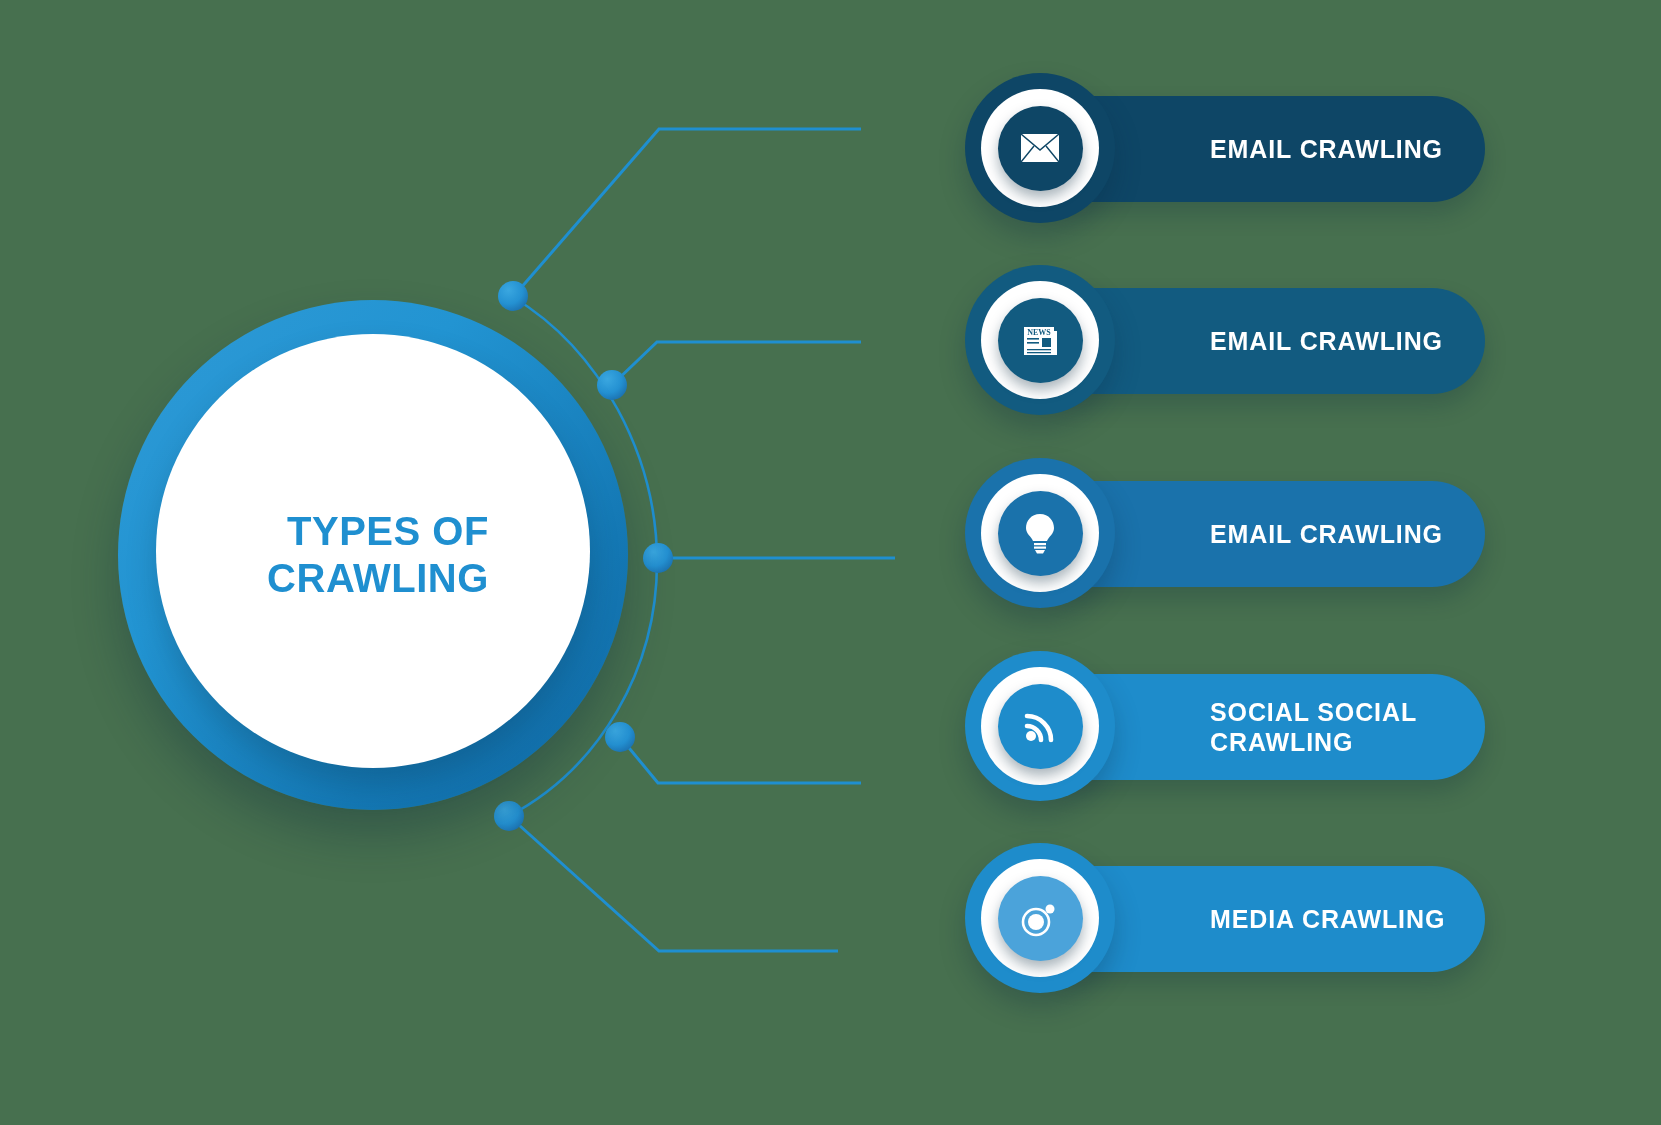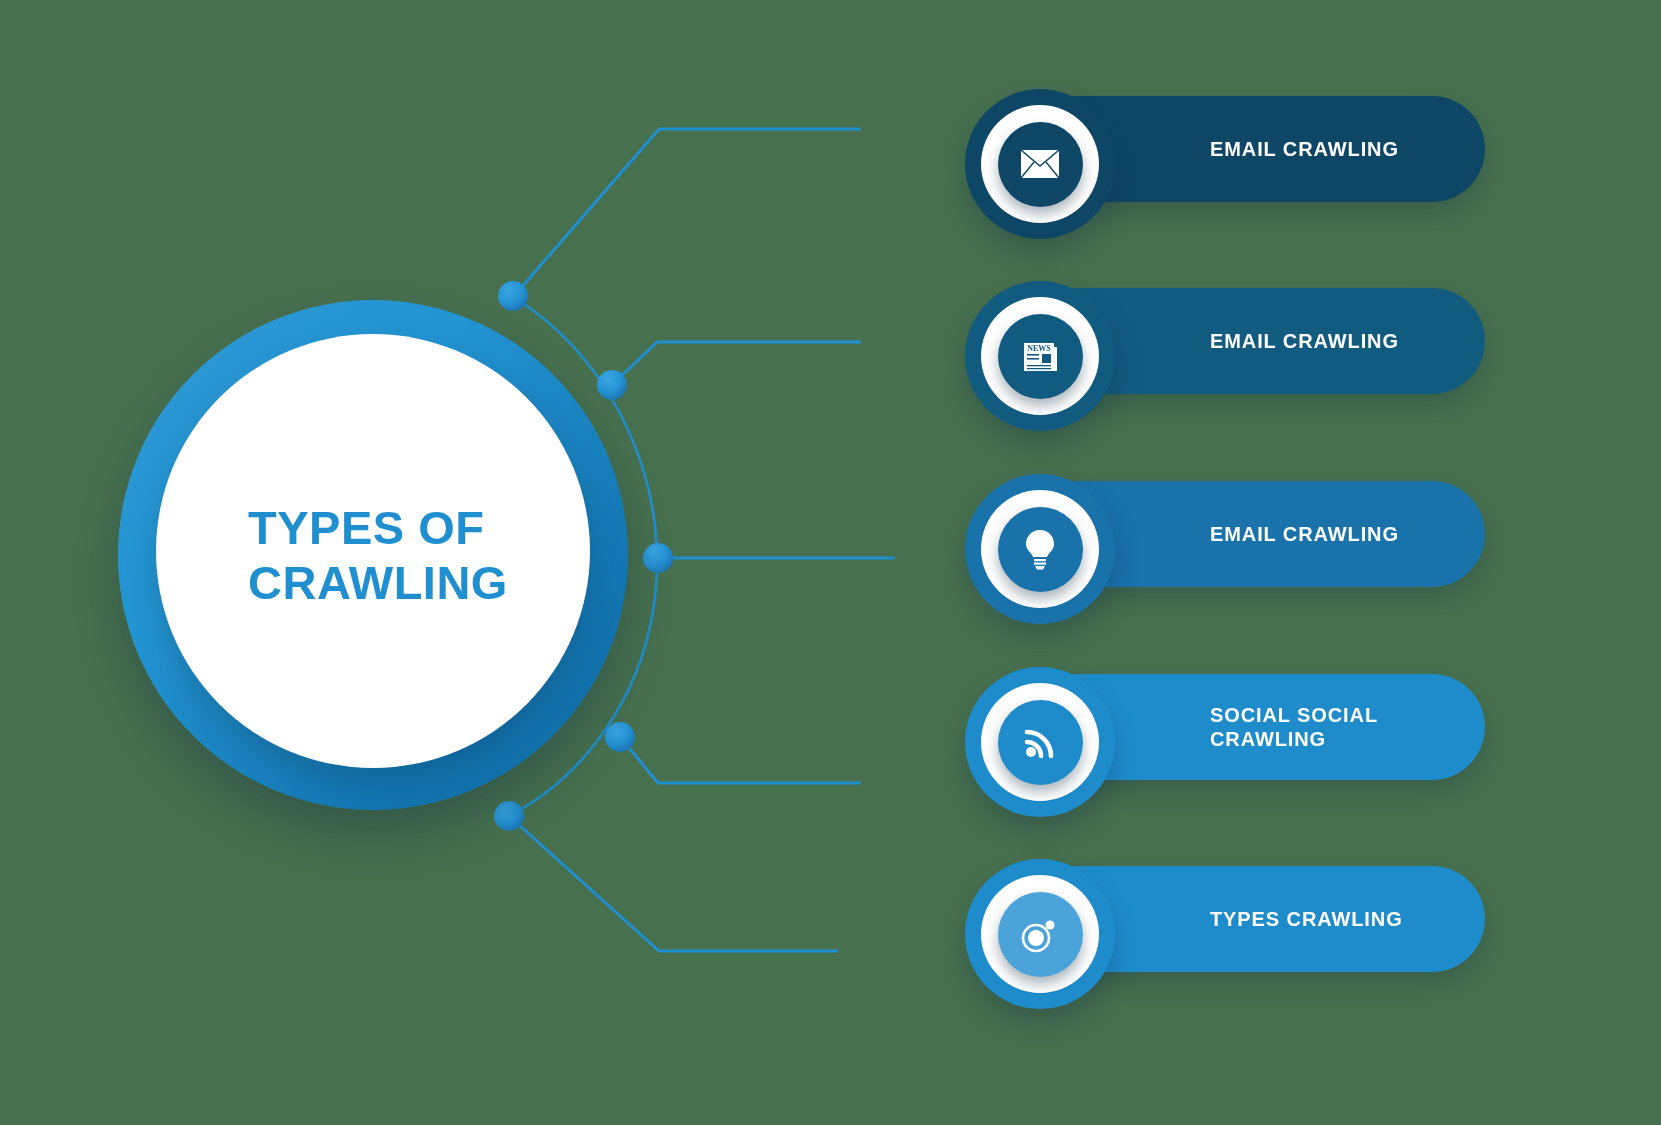"EMAIL CRAWLING" .pill-label { font-size: 20px -> 25px }
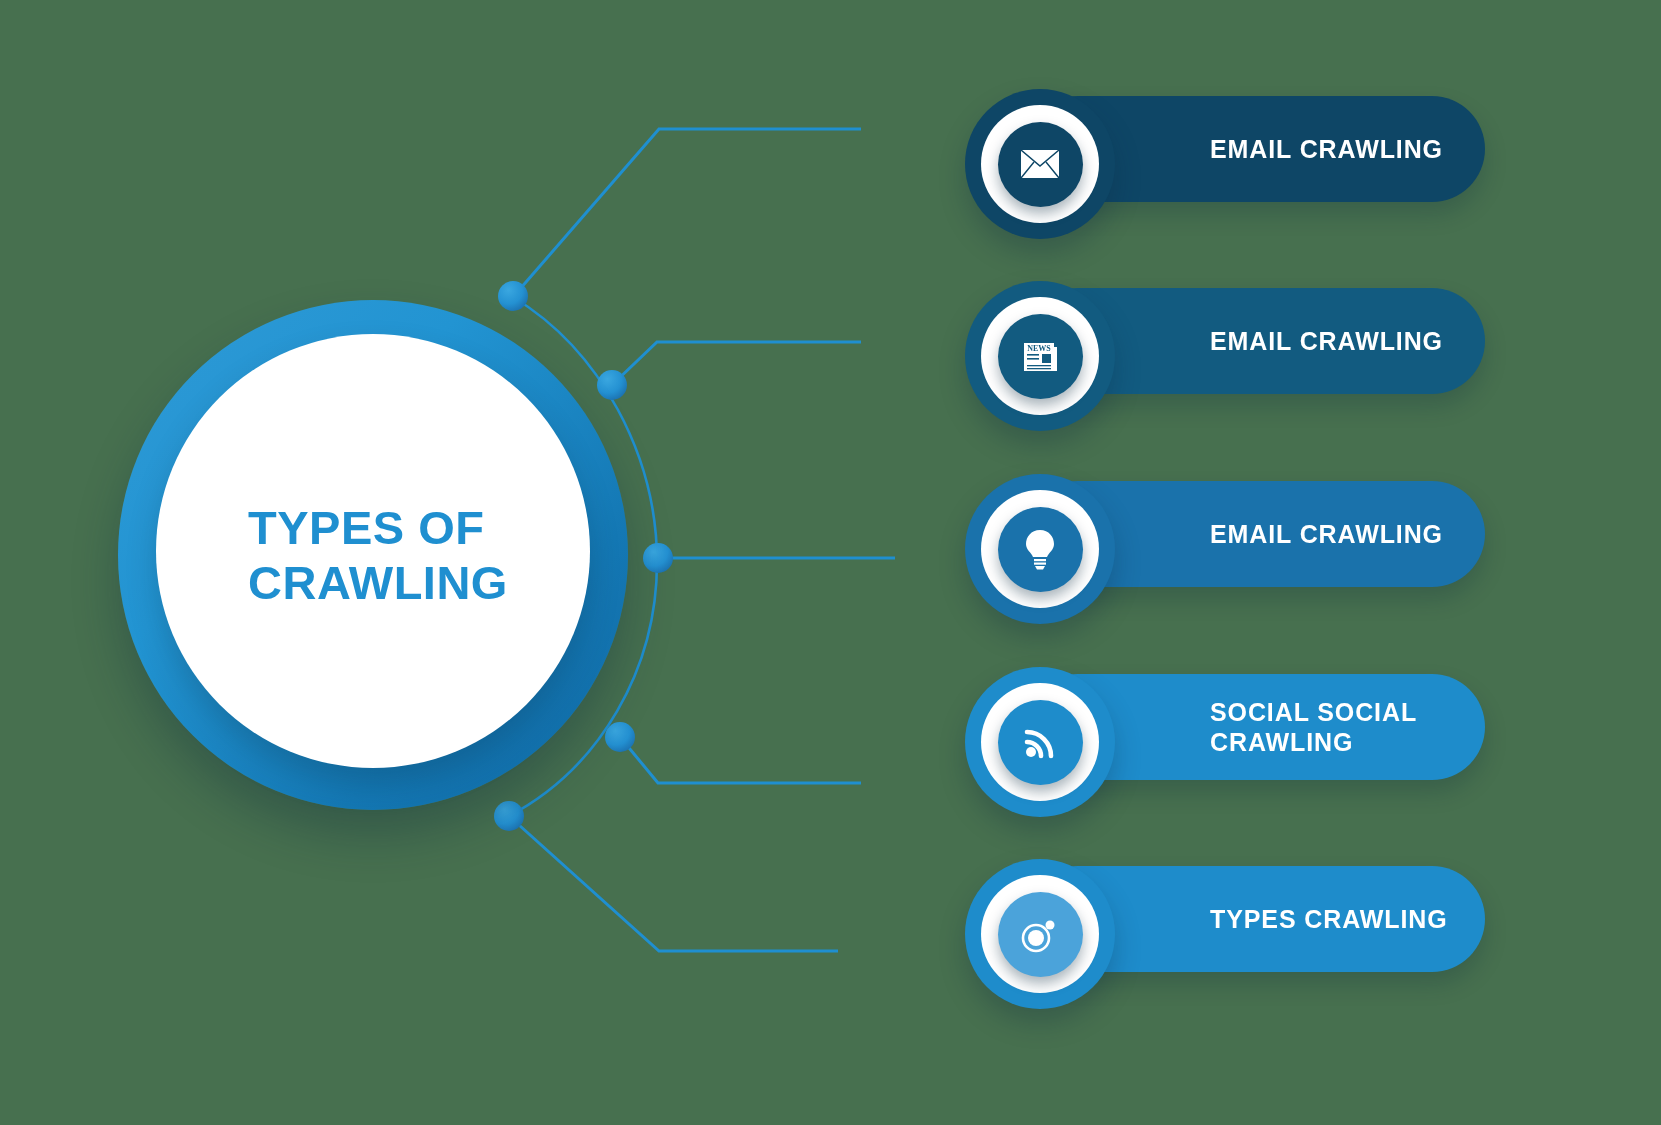"NEWS" .badge { top: 16px -> 0 }
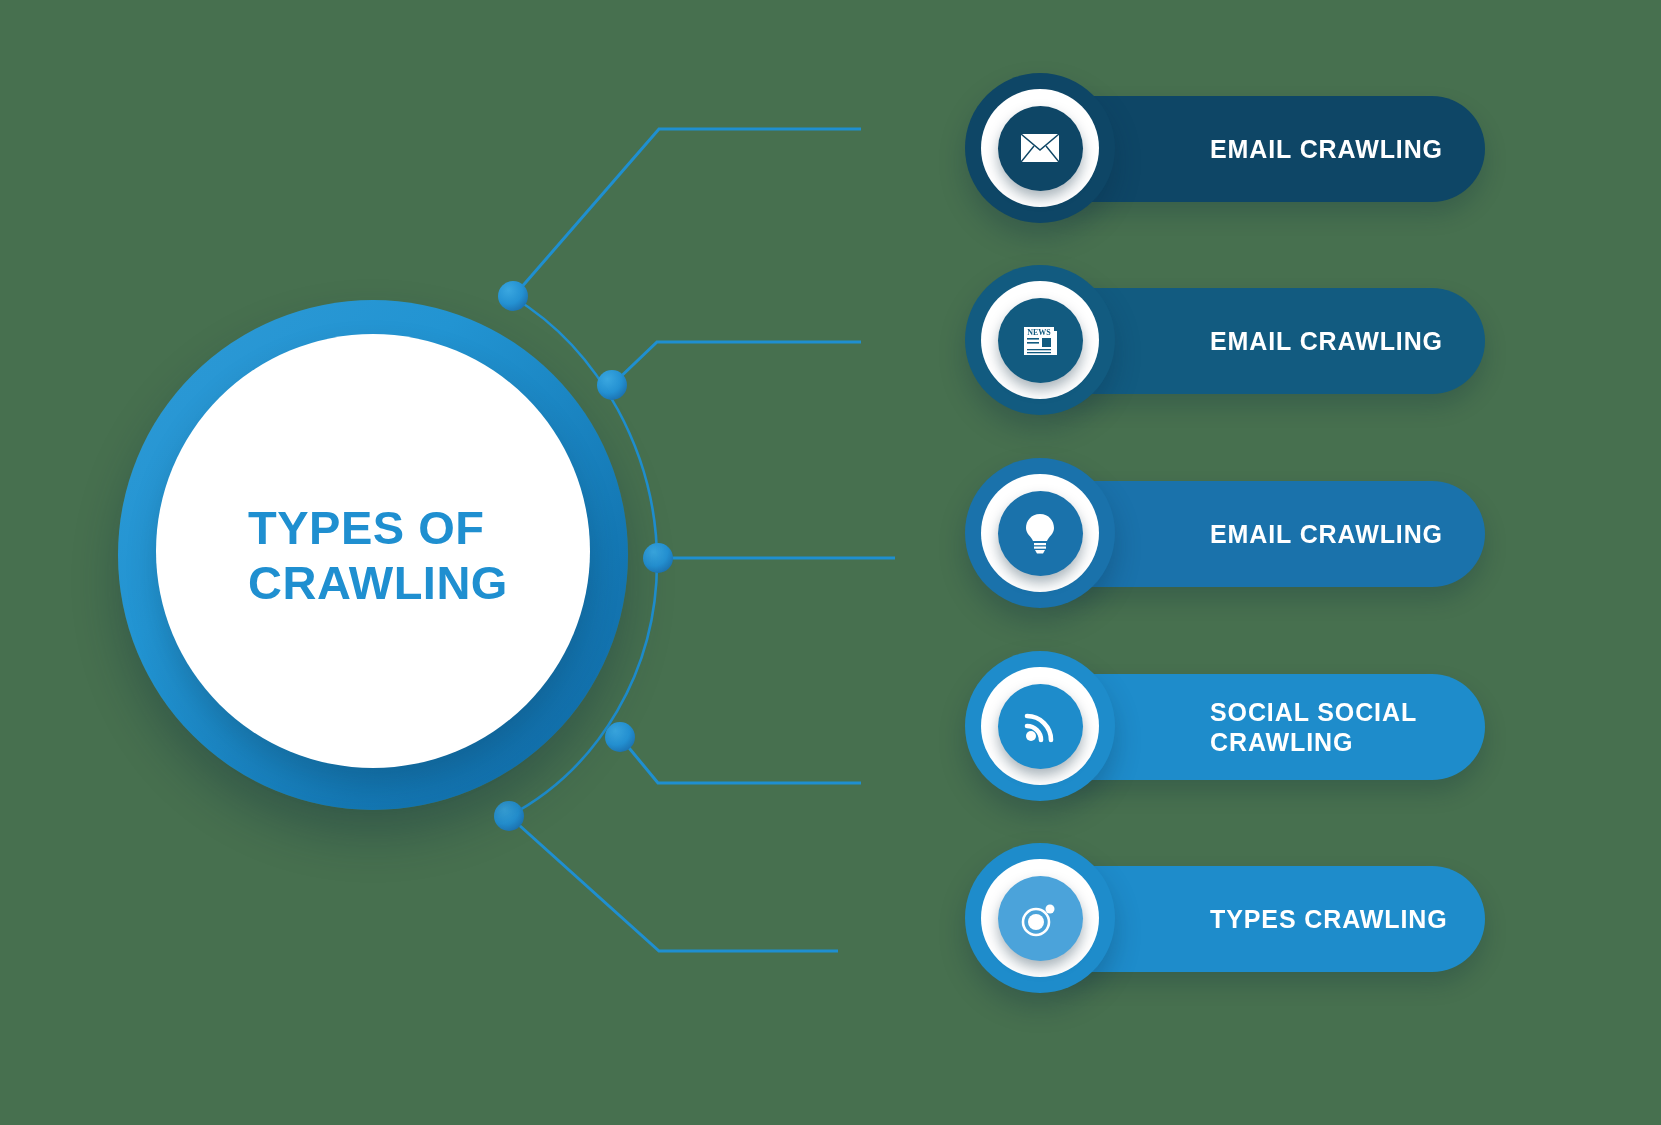"TYPES OF" .hub-title { font-size: 47px -> 40px; text-align: left -> right }
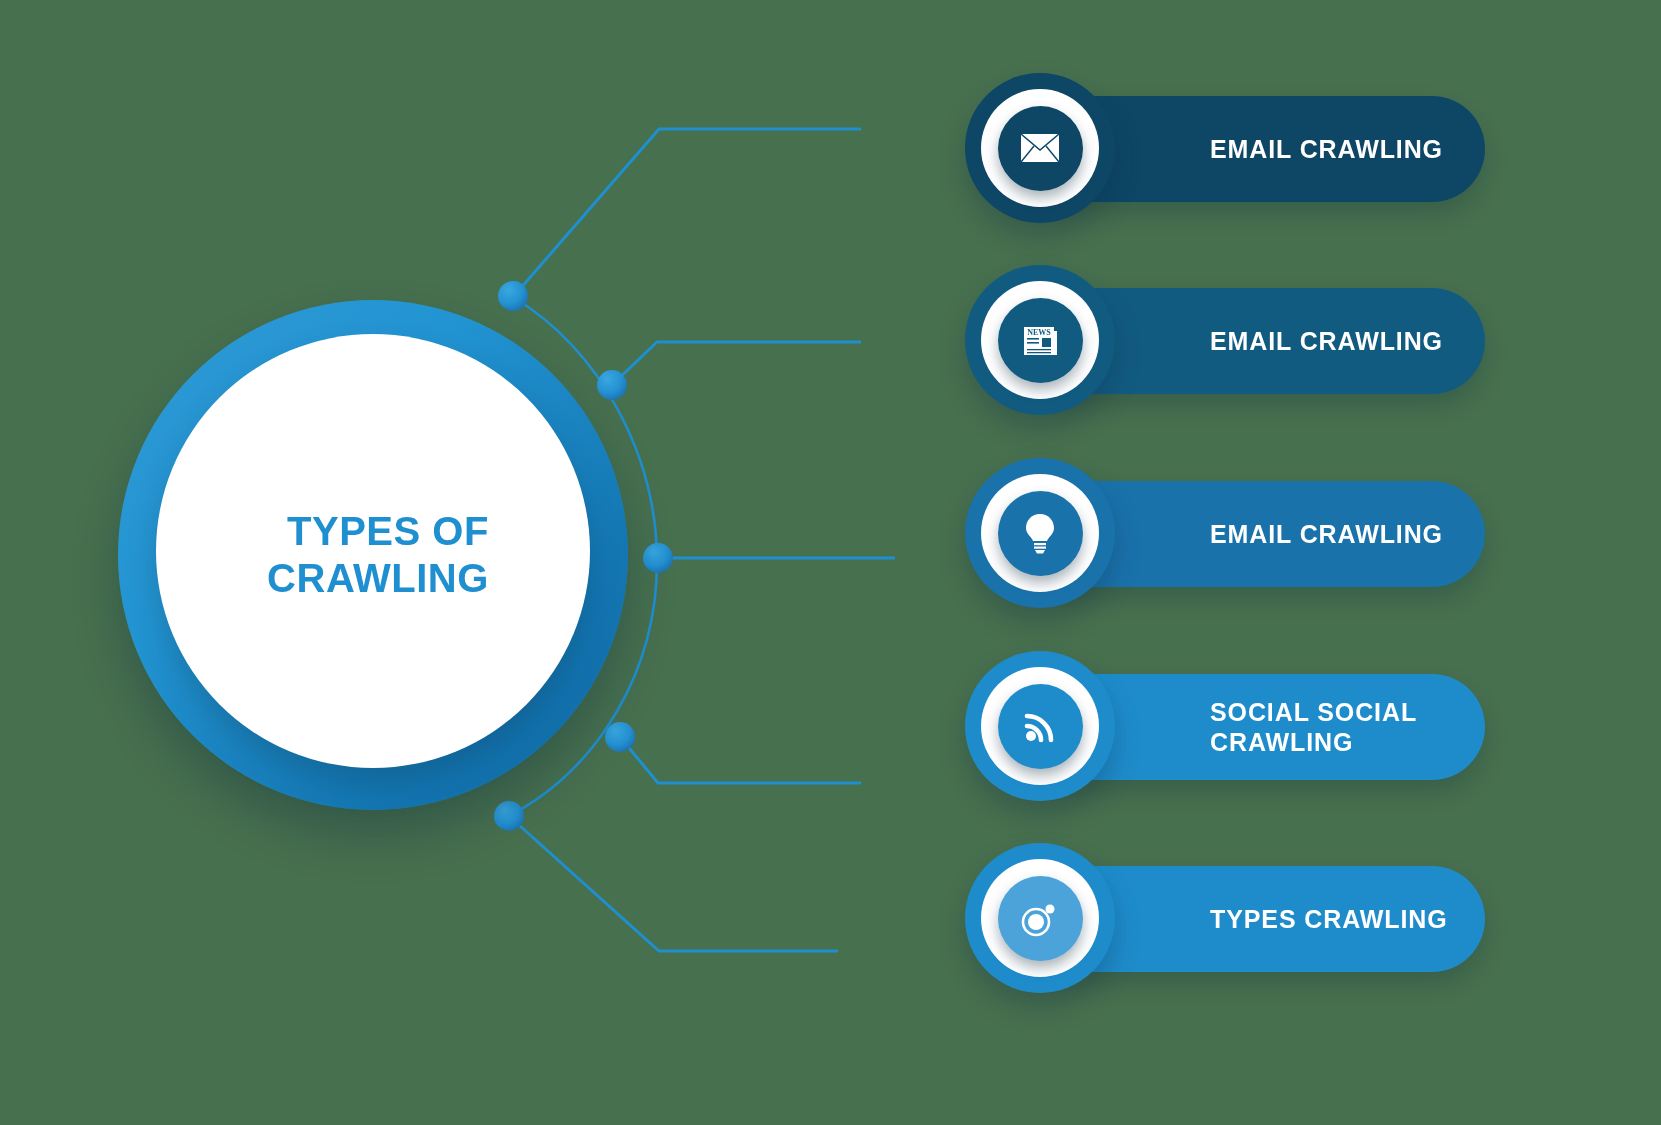"TYPES CRAWLING" span.pill-label { text: TYPES -> MEDIA }
